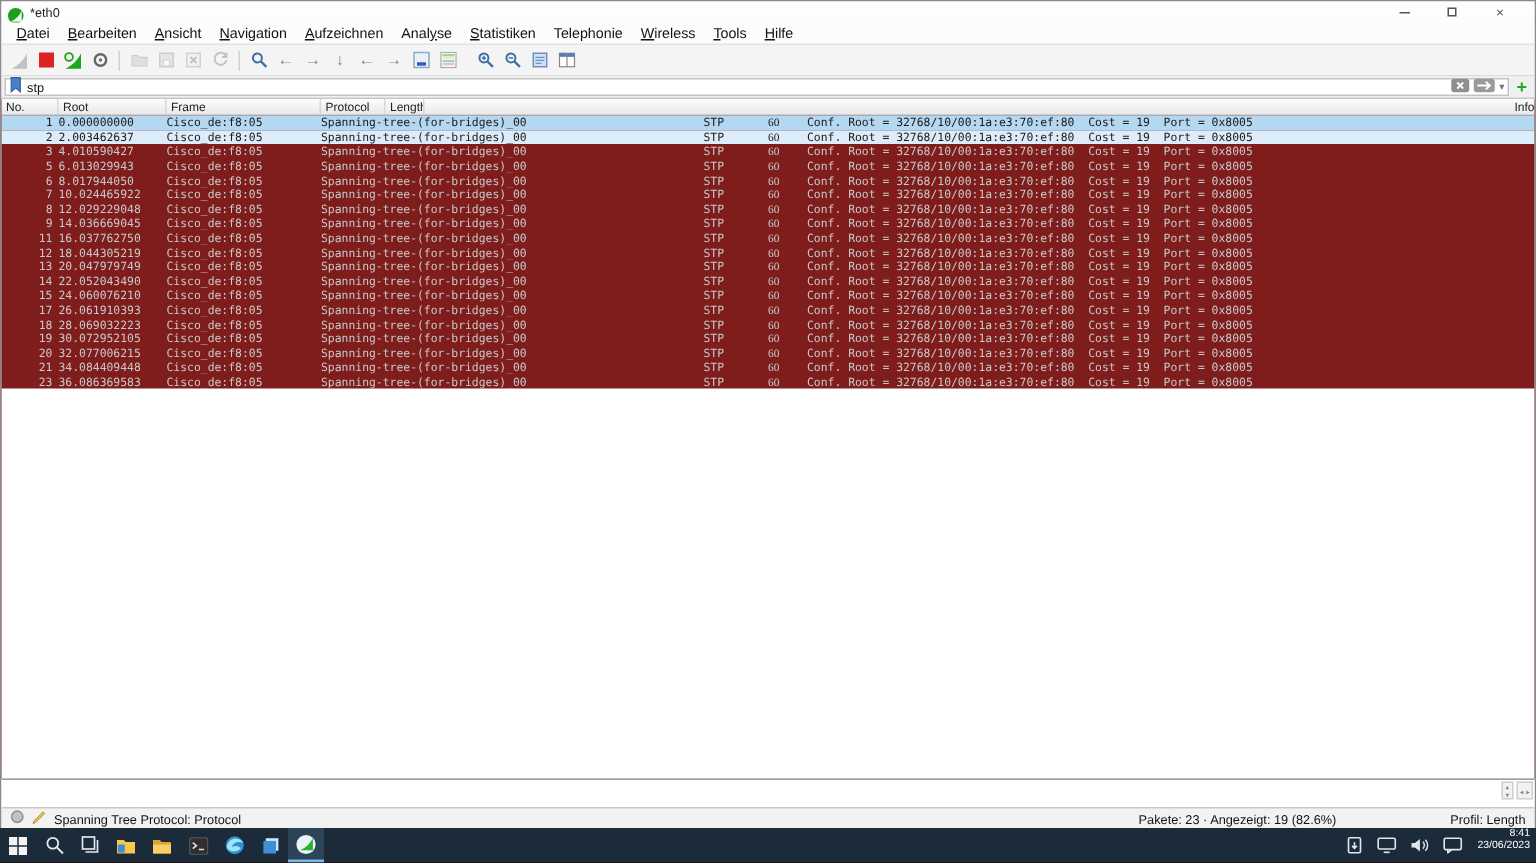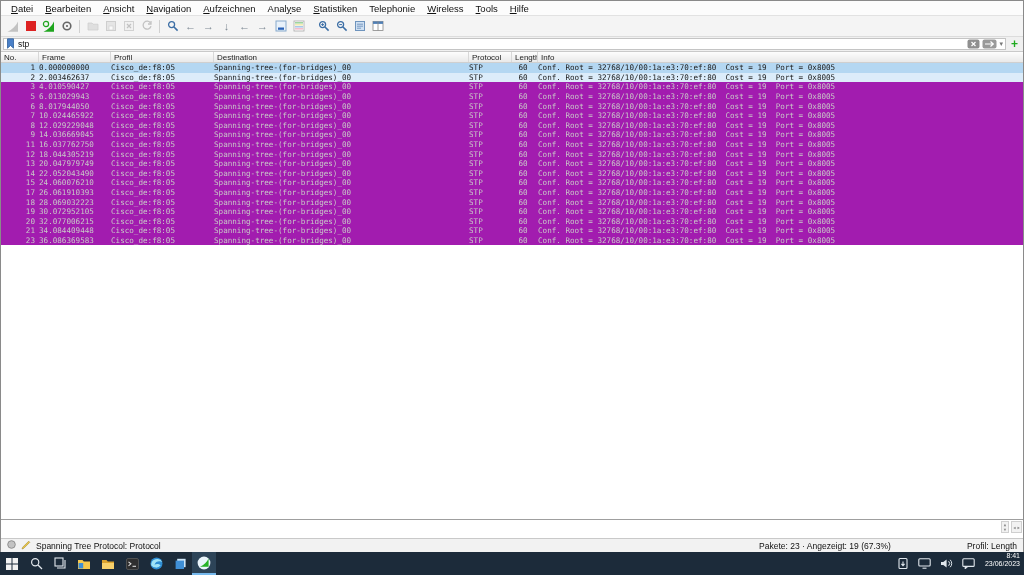"*eth0" div.titlebar { html: none -> <div> <span> <svg> <circle></circle> <path></path> </svg> </span> <span>*eth0</span> <div> <span> <span></span> </span> <span> <span></span> </span> <span>×</span> </div> </div> }
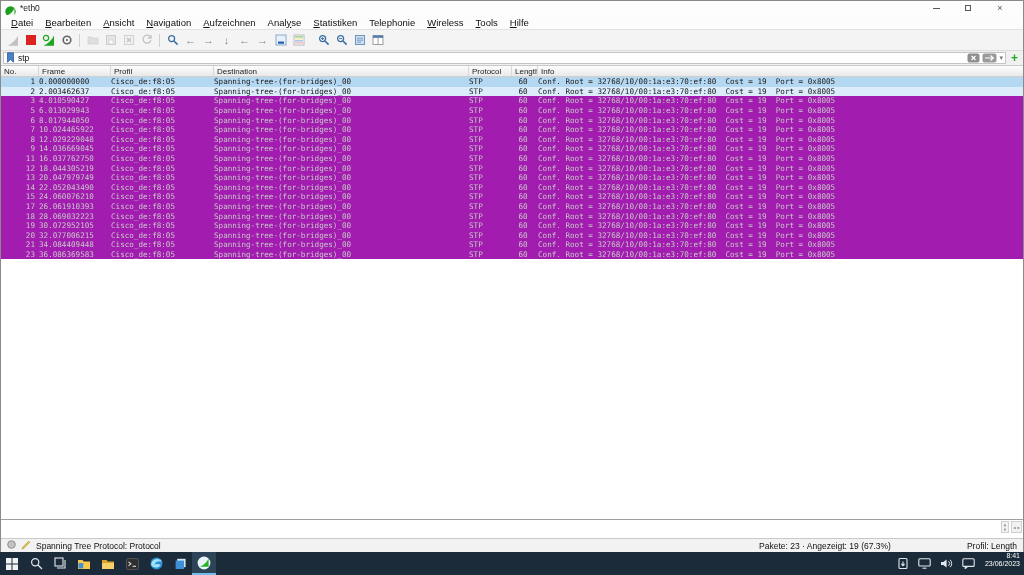"No." .packetlist { background: #a21caf -> #7f1d1d }
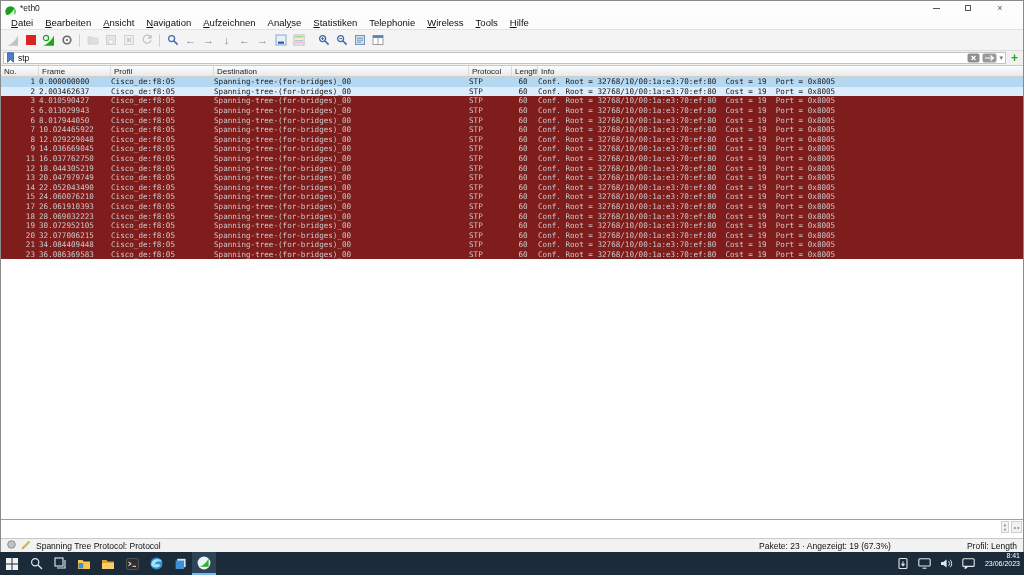"Frame" span.pl-hcell { text: Frame -> Root }
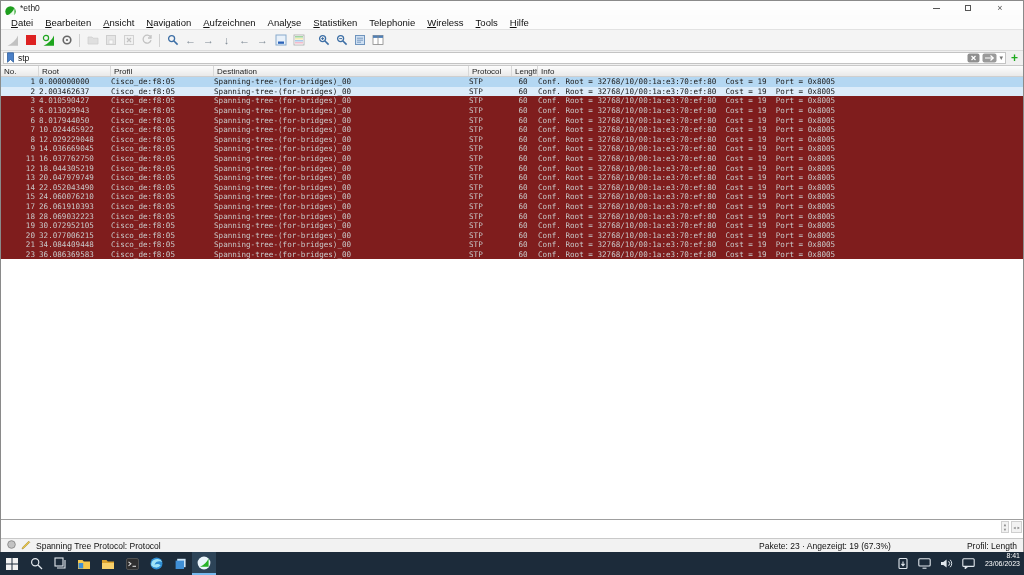"Profil" span.pl-hcell { text: Profil -> Frame }
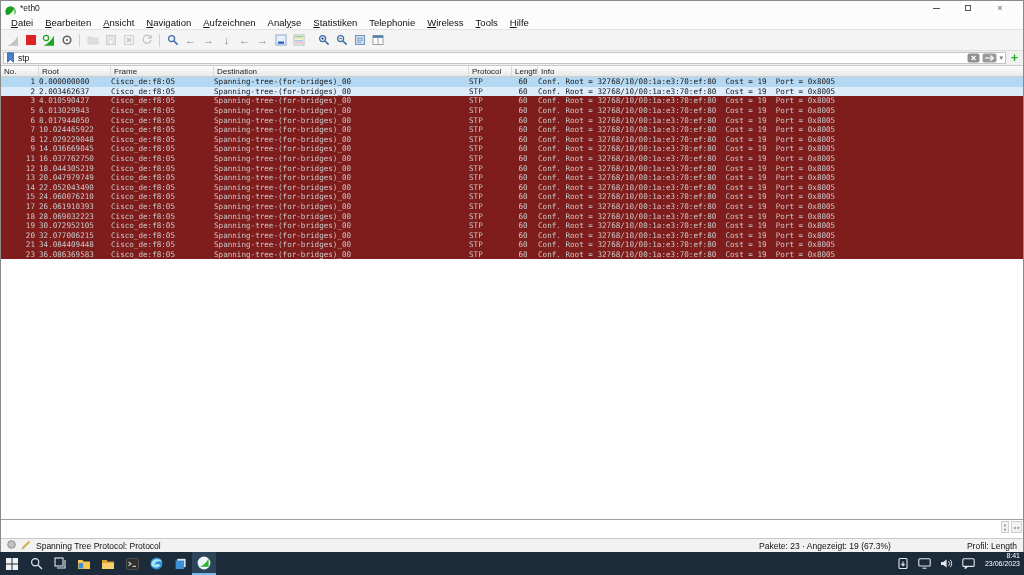"Destination" span.pl-hcell { html: <span>Destination</span> -> none }
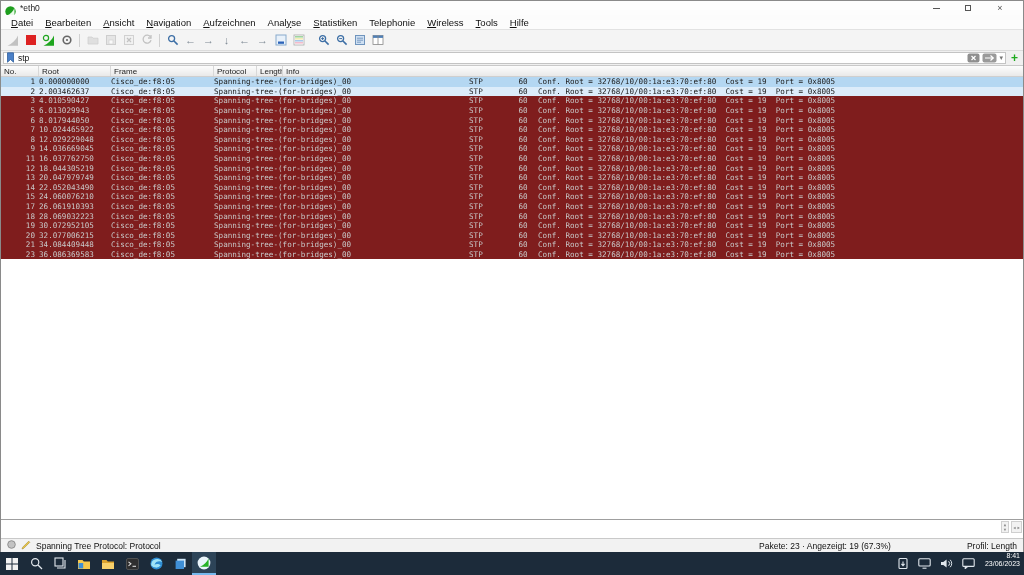"Info" span.pl-hcell { text-align: none -> right }
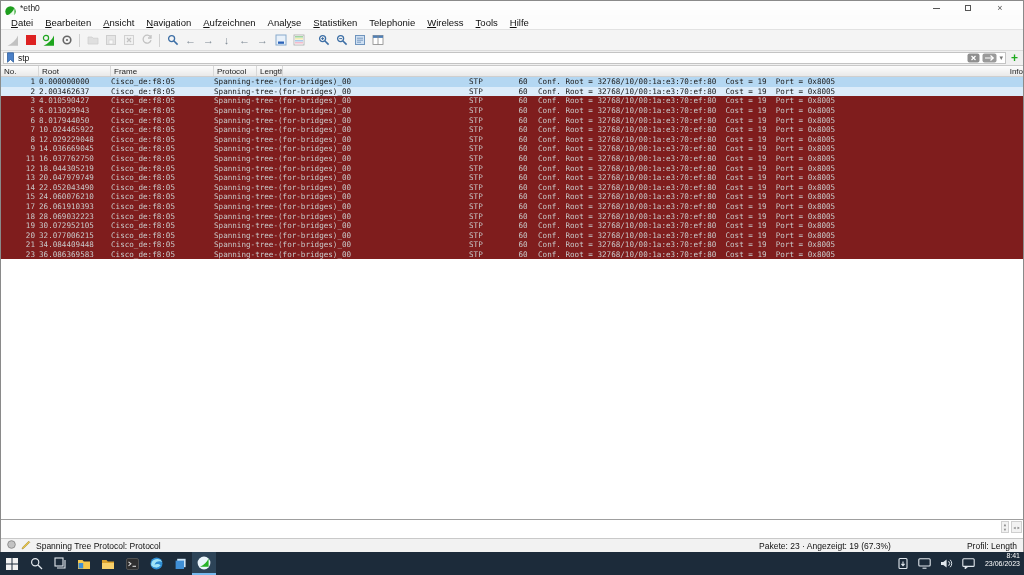"60" .cell.len { font-family: none -> Liberation Serif, serif; text-align: center -> left }
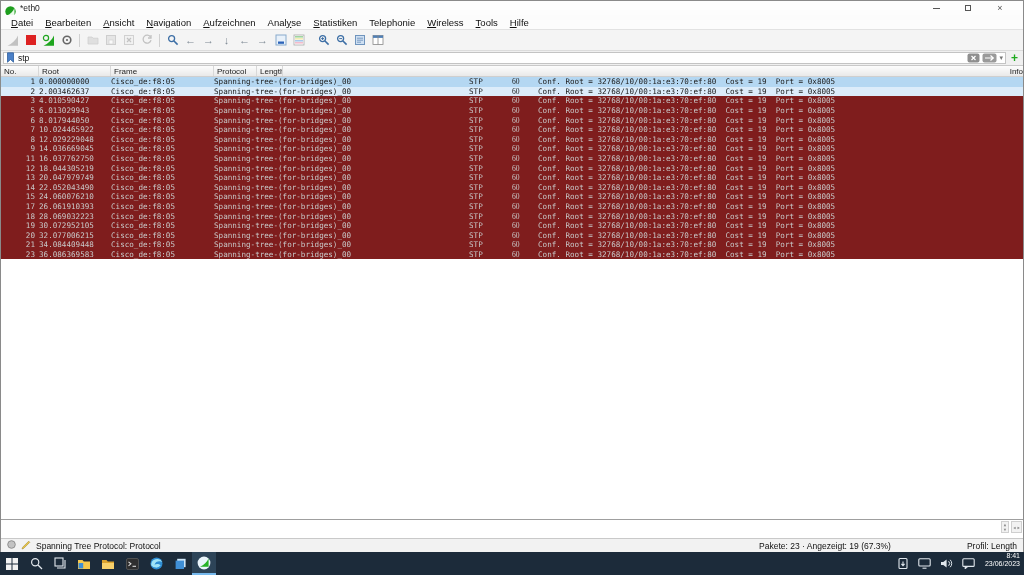"Pakete: 23 · Angezeigt: 19" span.sb-mid { text: 67.3% -> 82.6% }
